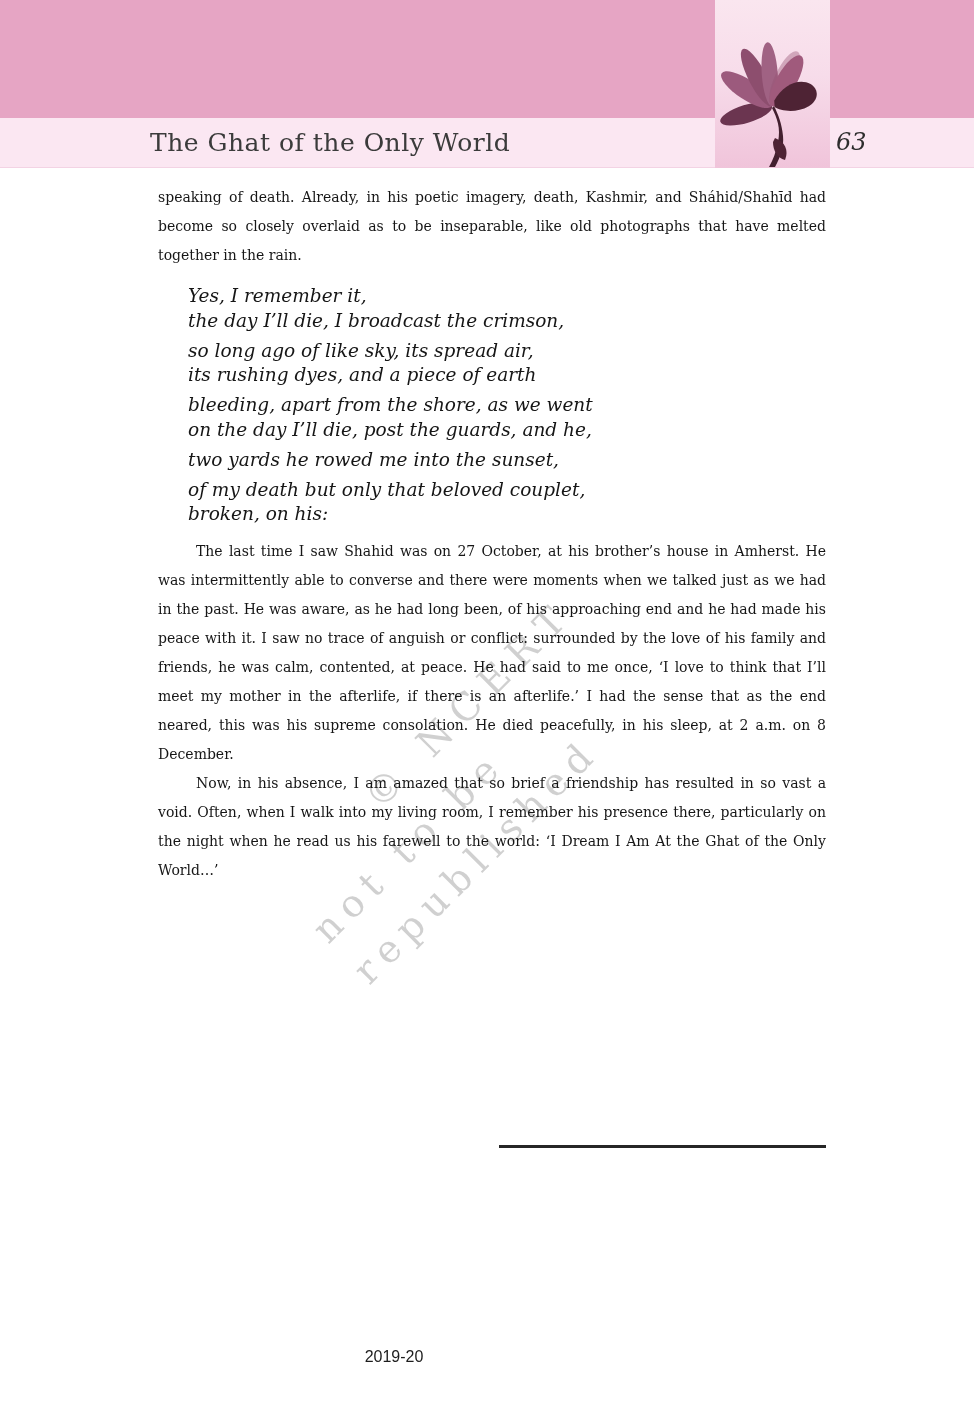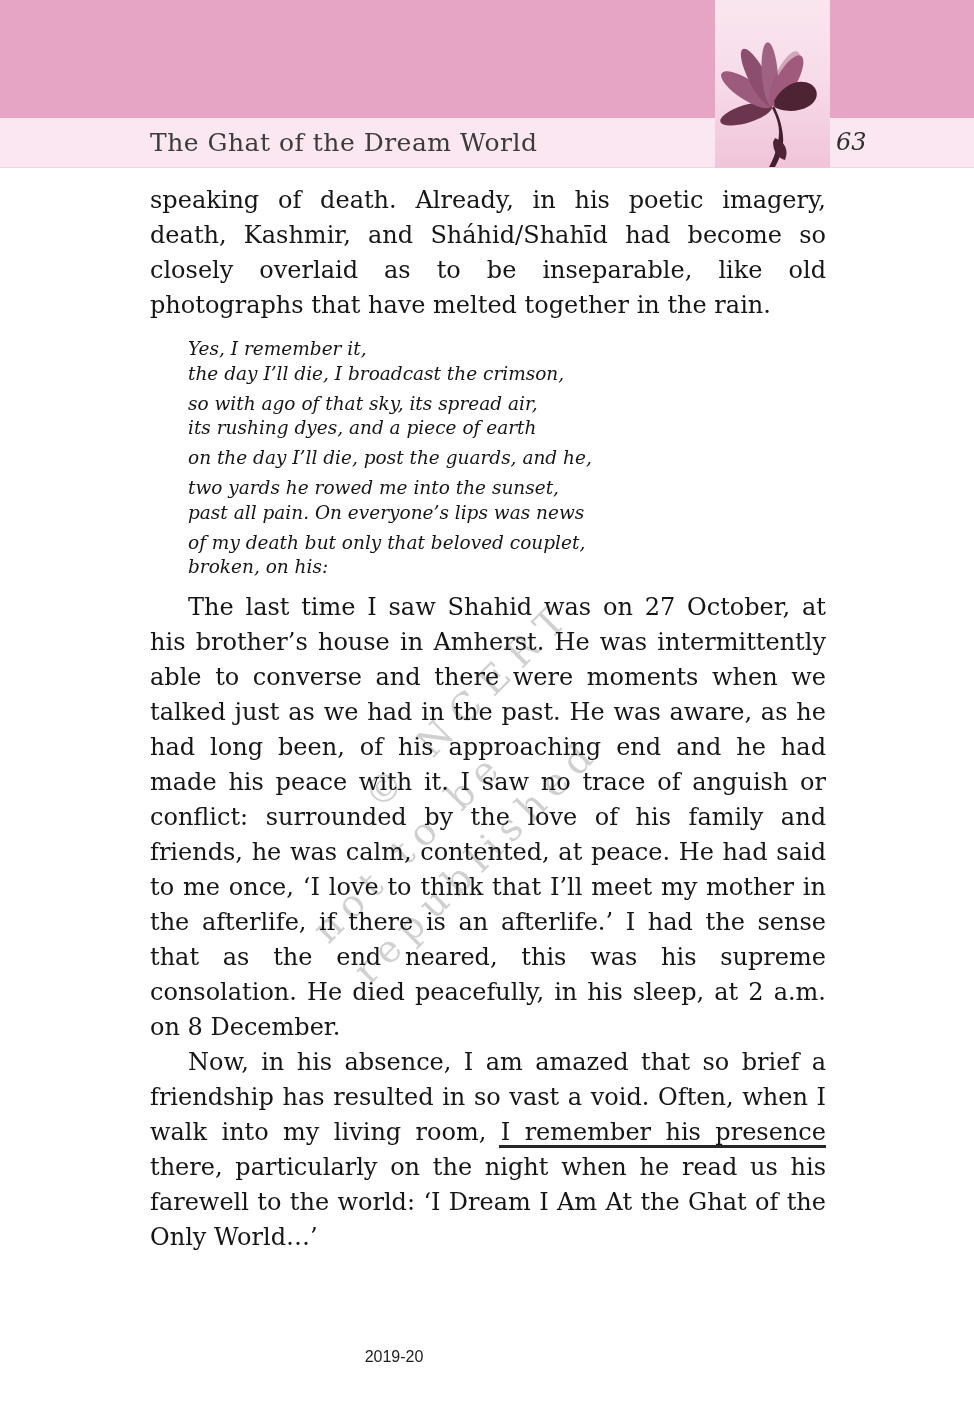"The Ghat of the Dream" div.chapter-title { text: Dream -> Only }
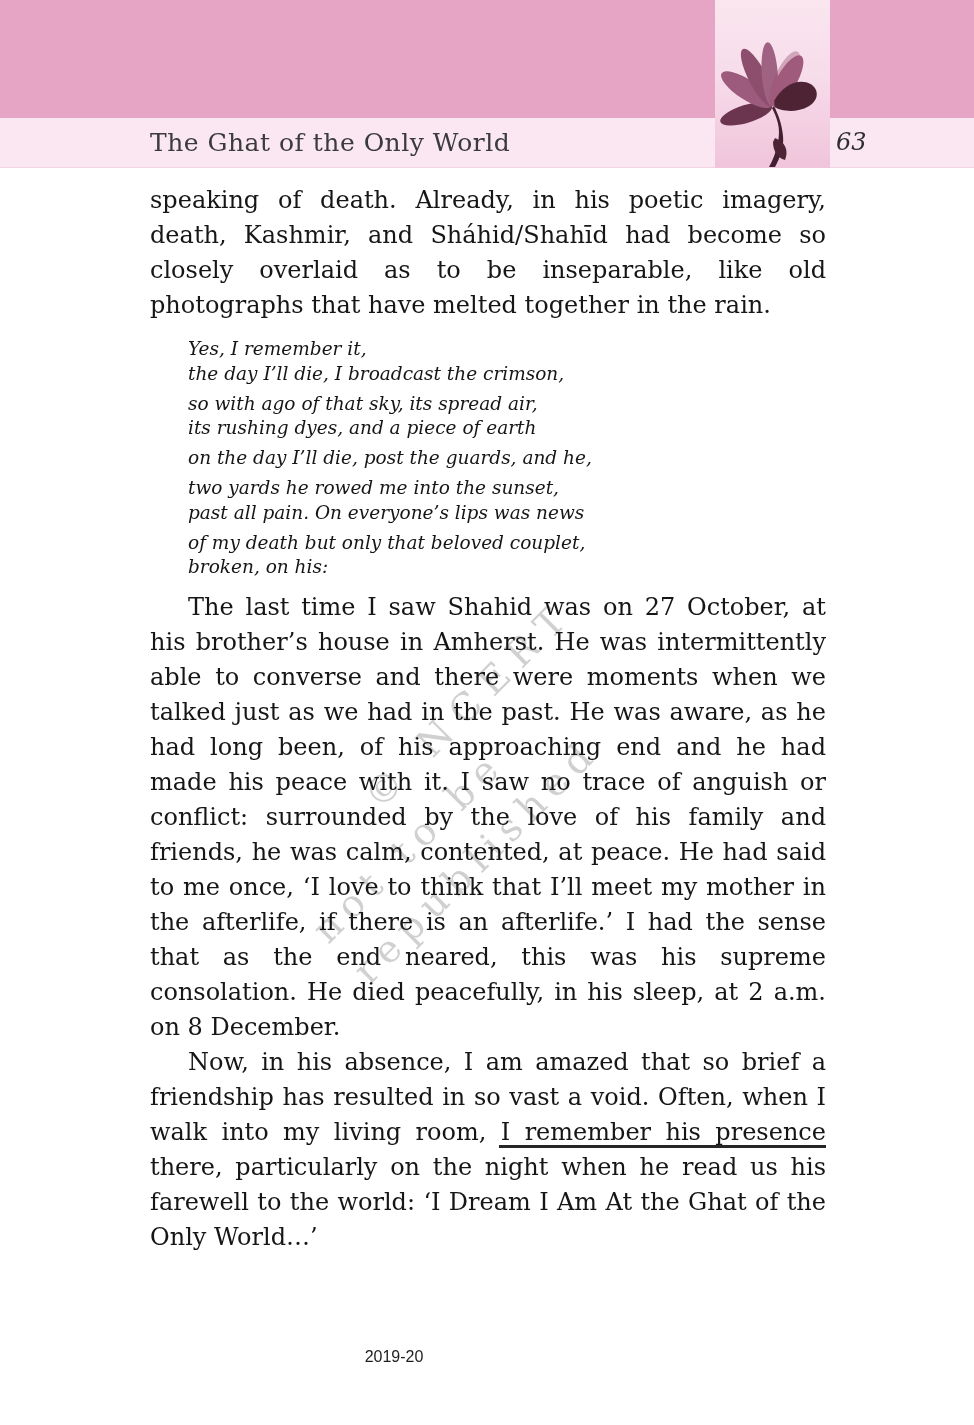"speaking of death. Already, in" .para { font-size: 24px -> 14px; line-height: 35px -> 29px; margin-left: none -> 8px }
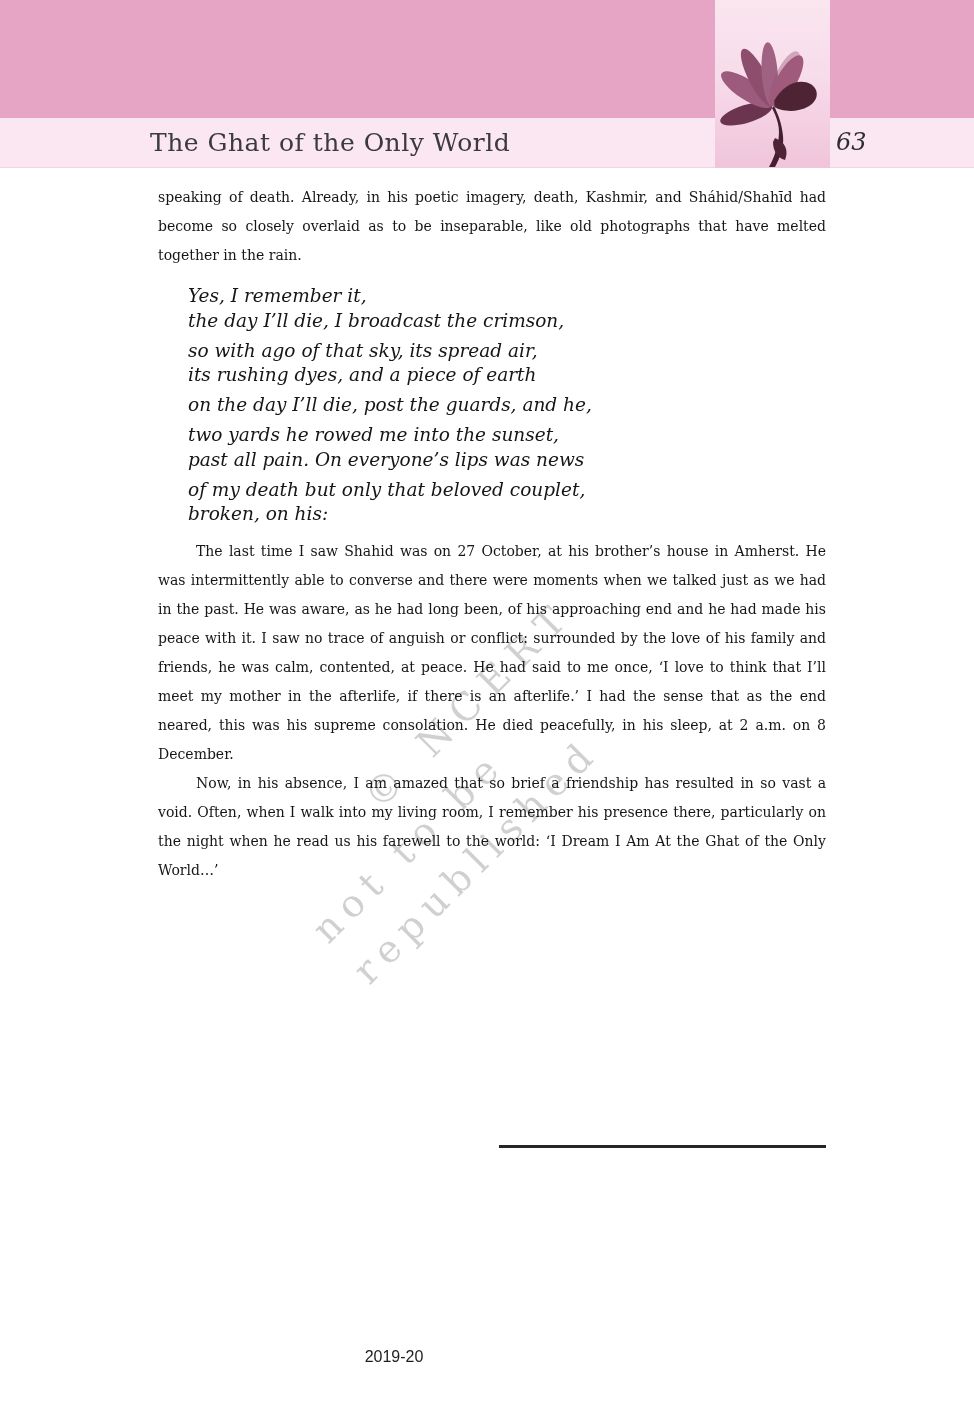"so with ago of that" div.poem-line { text: with ago of that -> long ago of like }
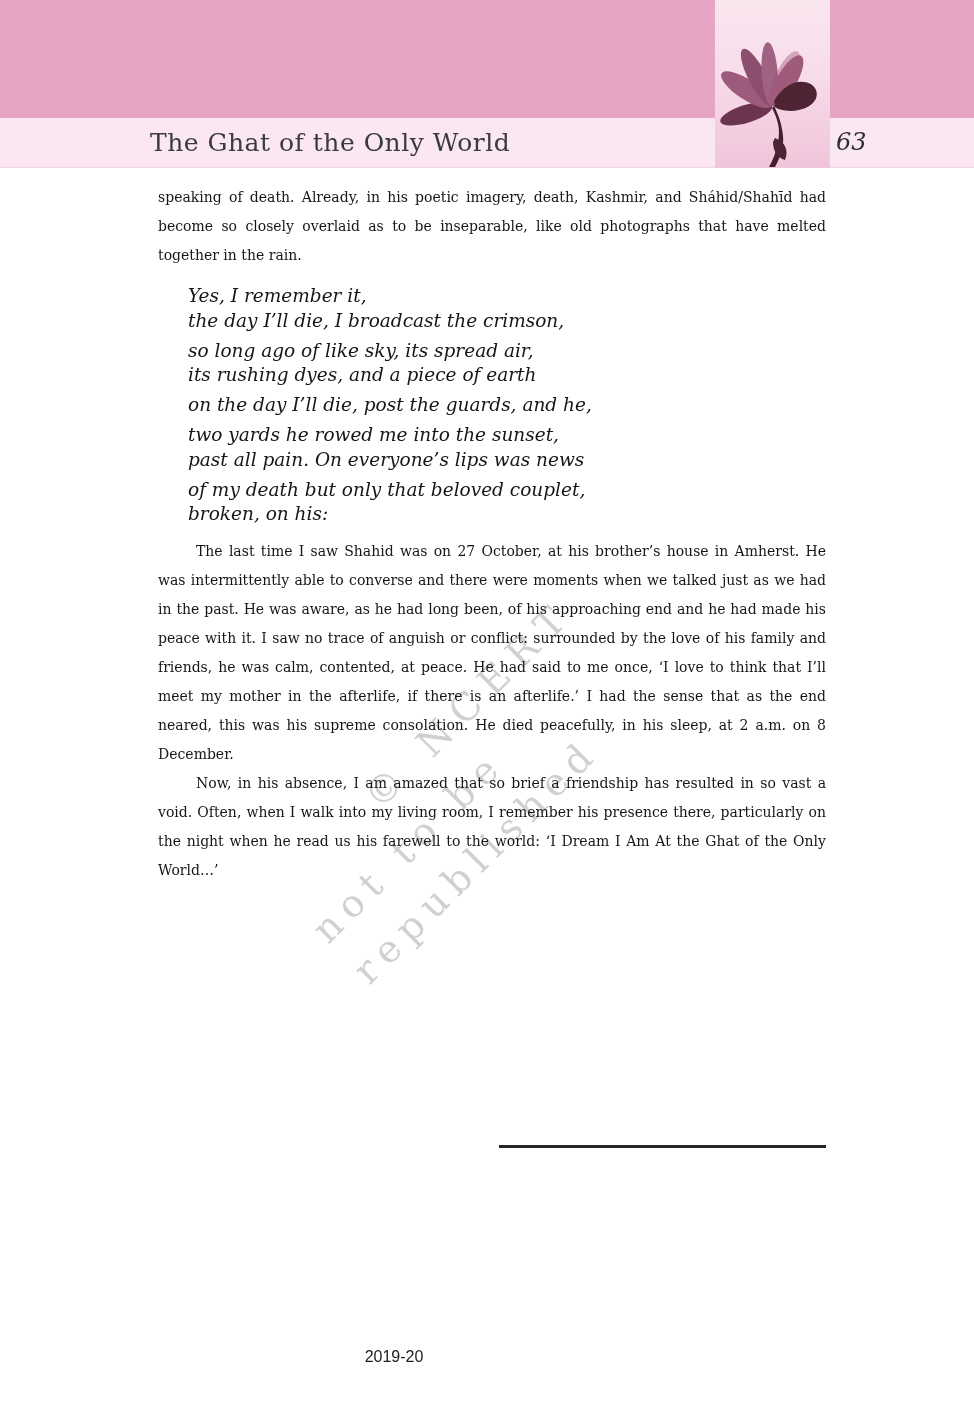"bleeding, apart from the shore," div.poem-line { html: none -> <div>bleeding, apart from the shore, as we went</div> }
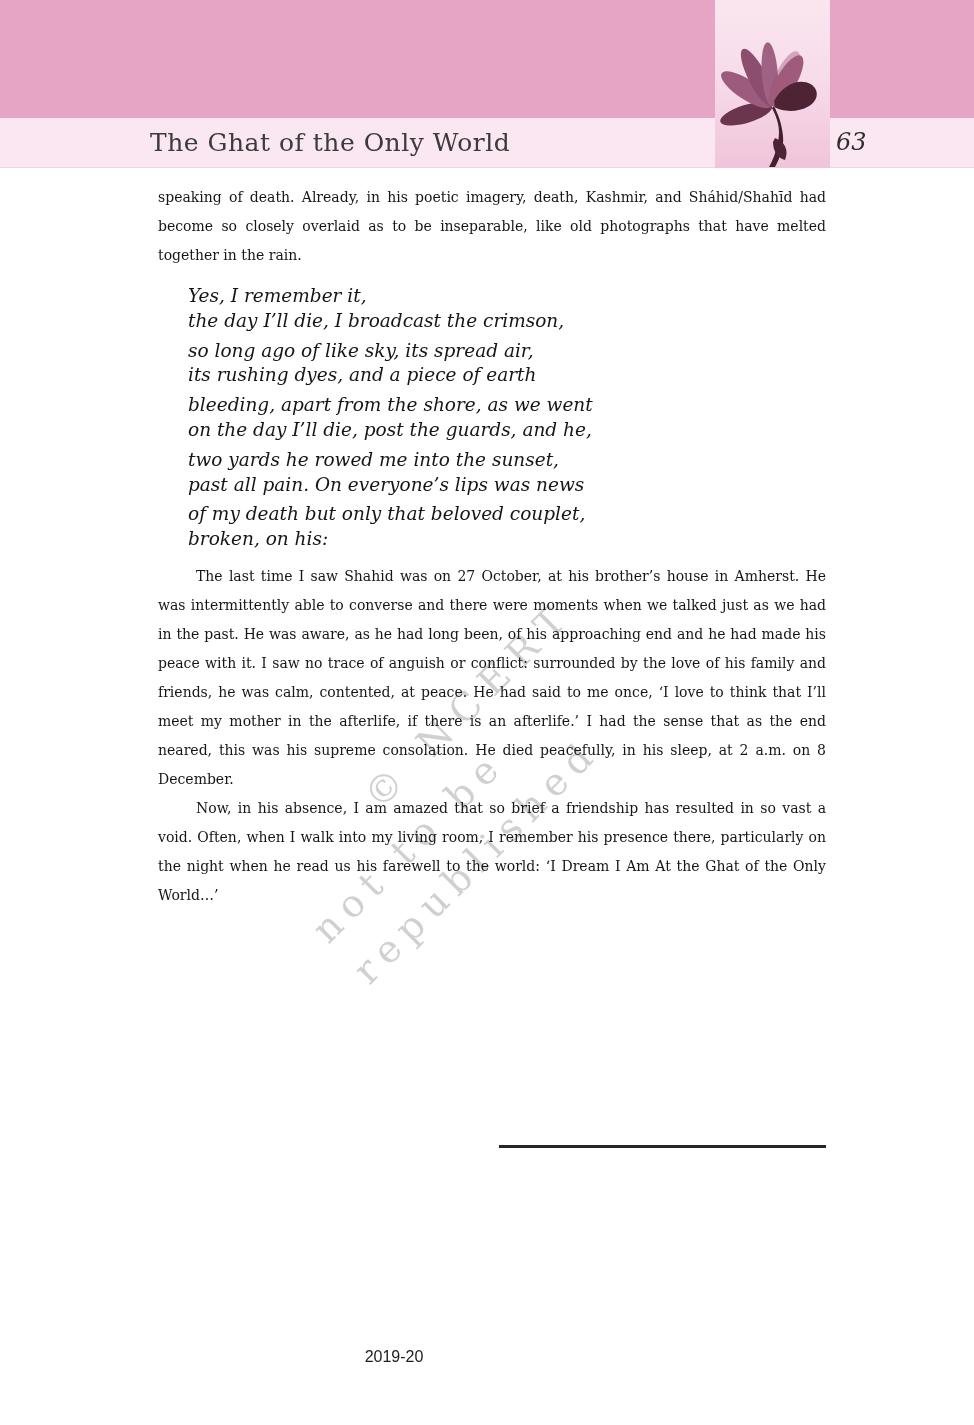"past all pain. On everyone’s" div.poem-line { html: <div>past all pain. On everyone’s lips was news</div> -> none }
